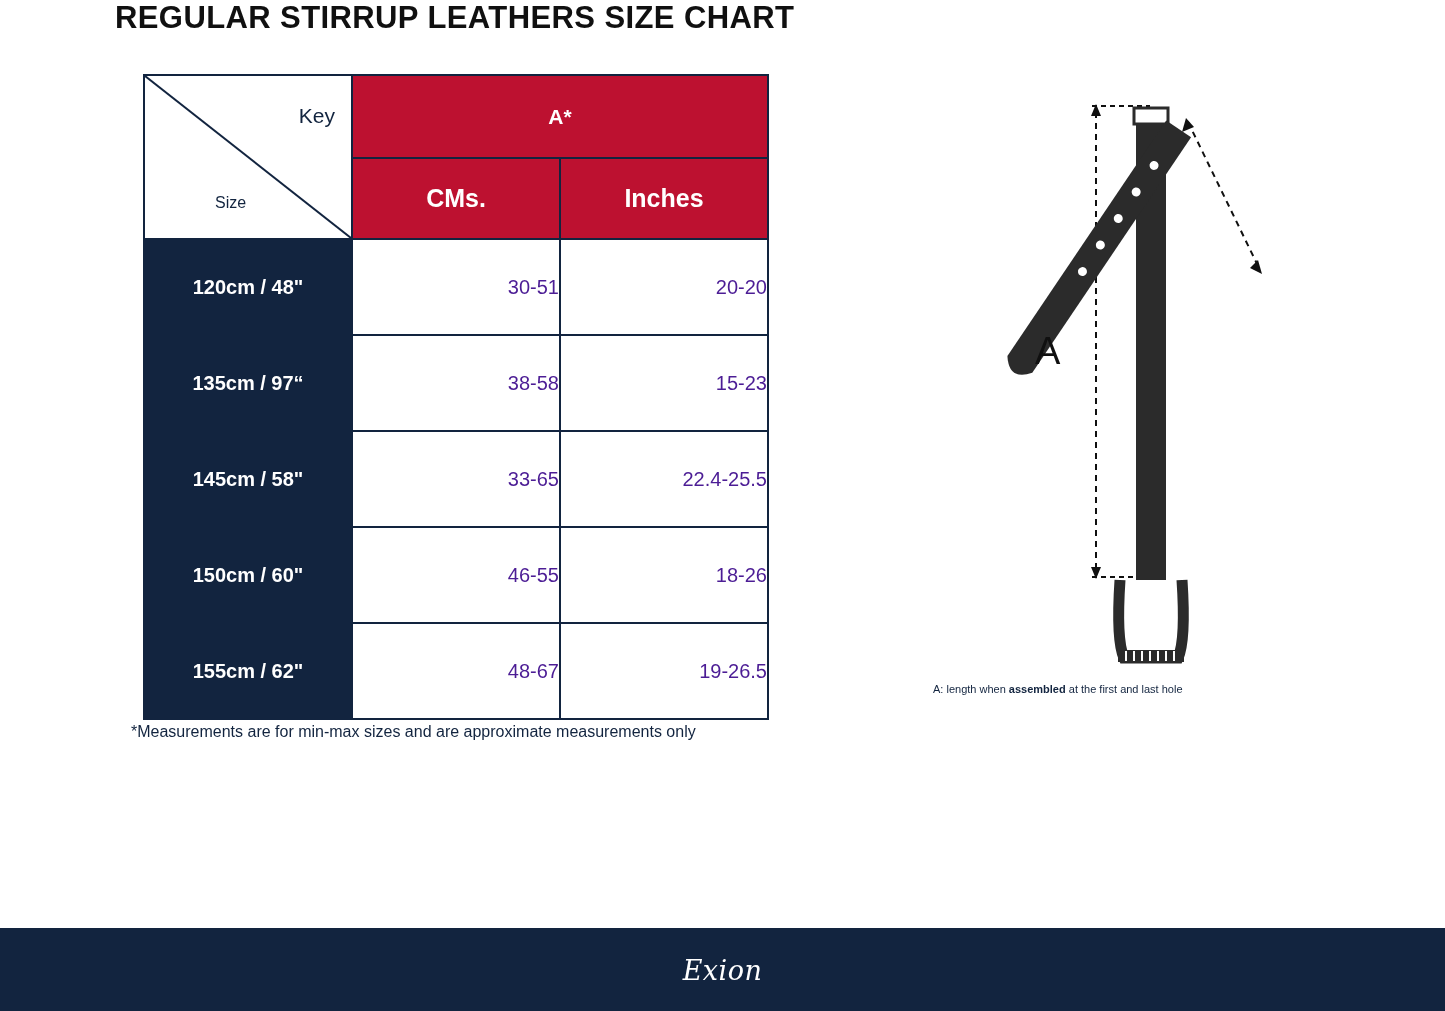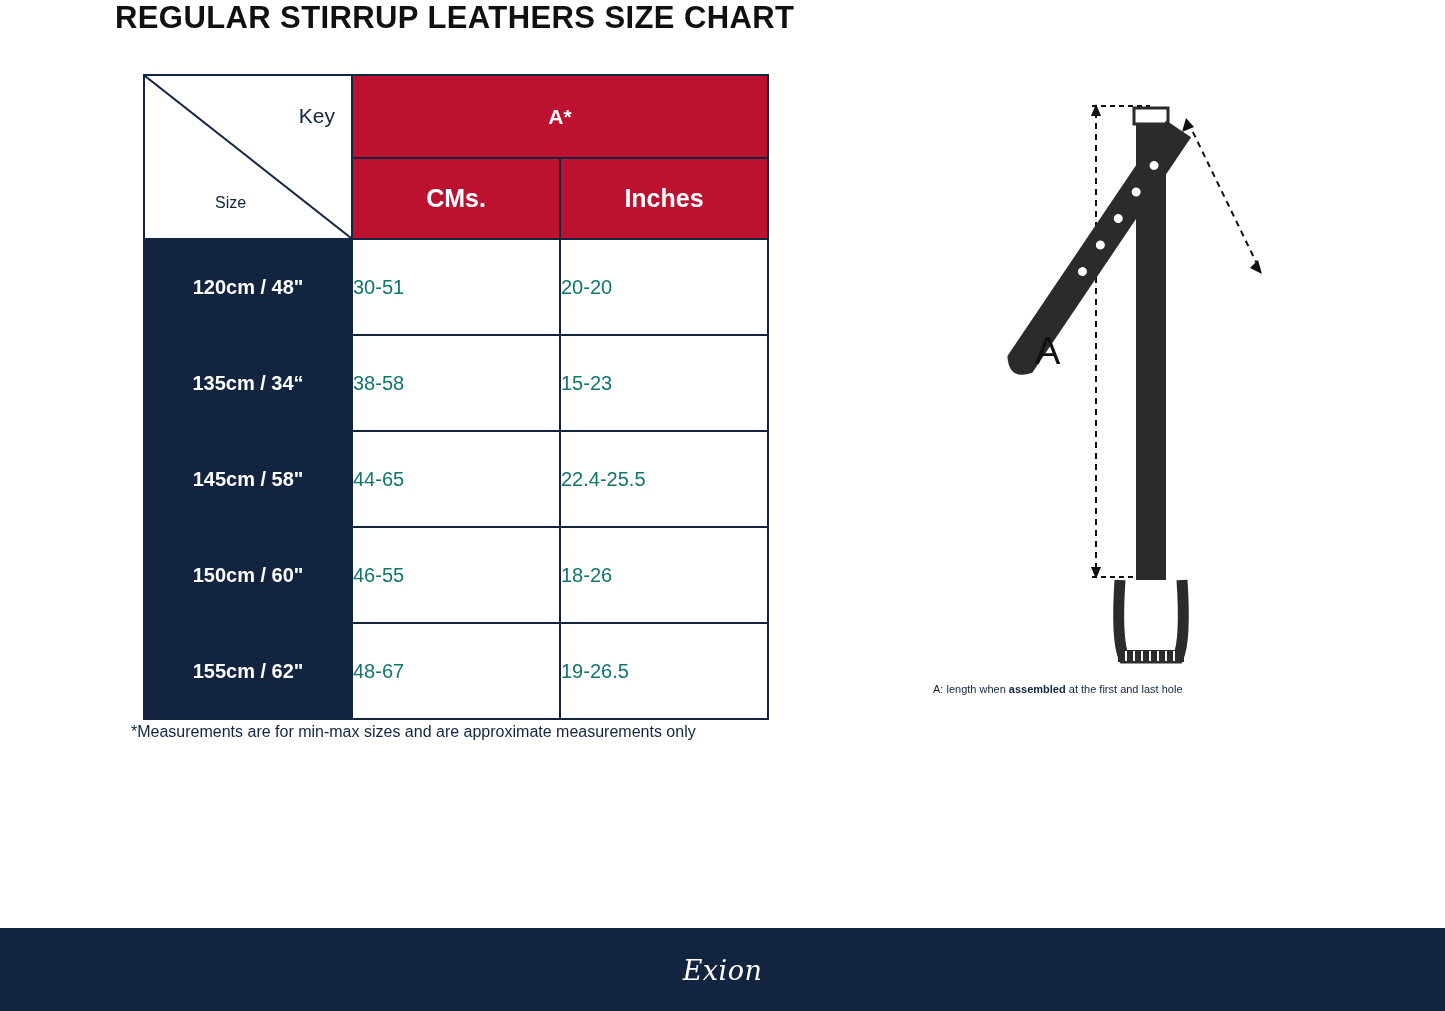"30-51" .row-val { color: #0f766e -> #4c1d95; text-align: left -> right }
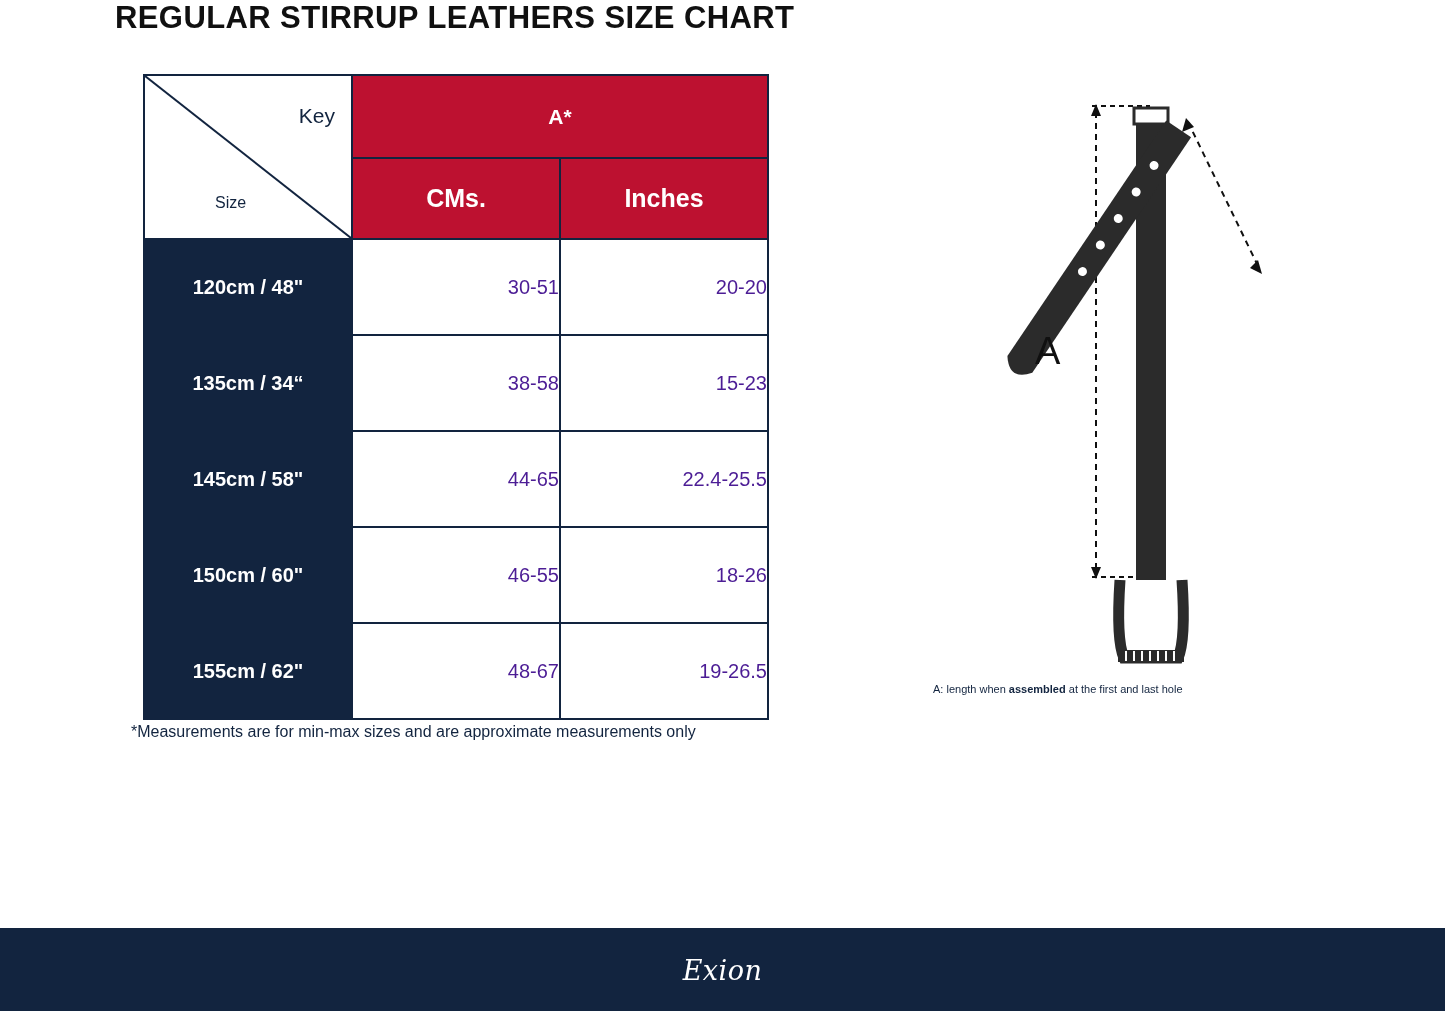"135cm / 34“" td.row-size { text: 34 -> 97 }
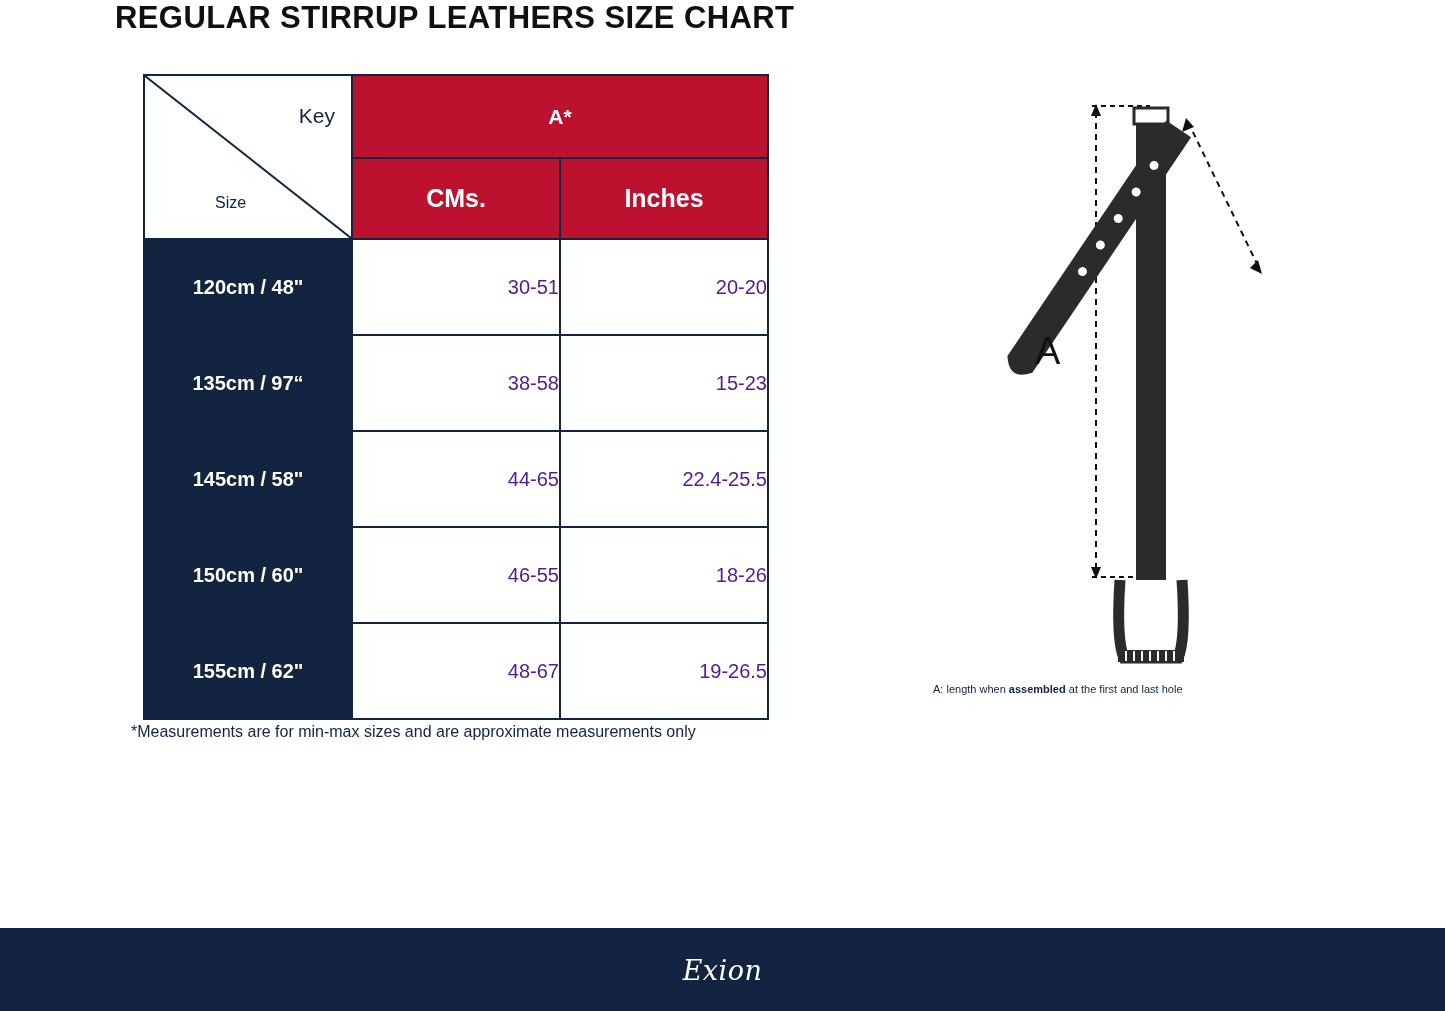"44-65" td.row-val { text: 44-65 -> 33-65 }
